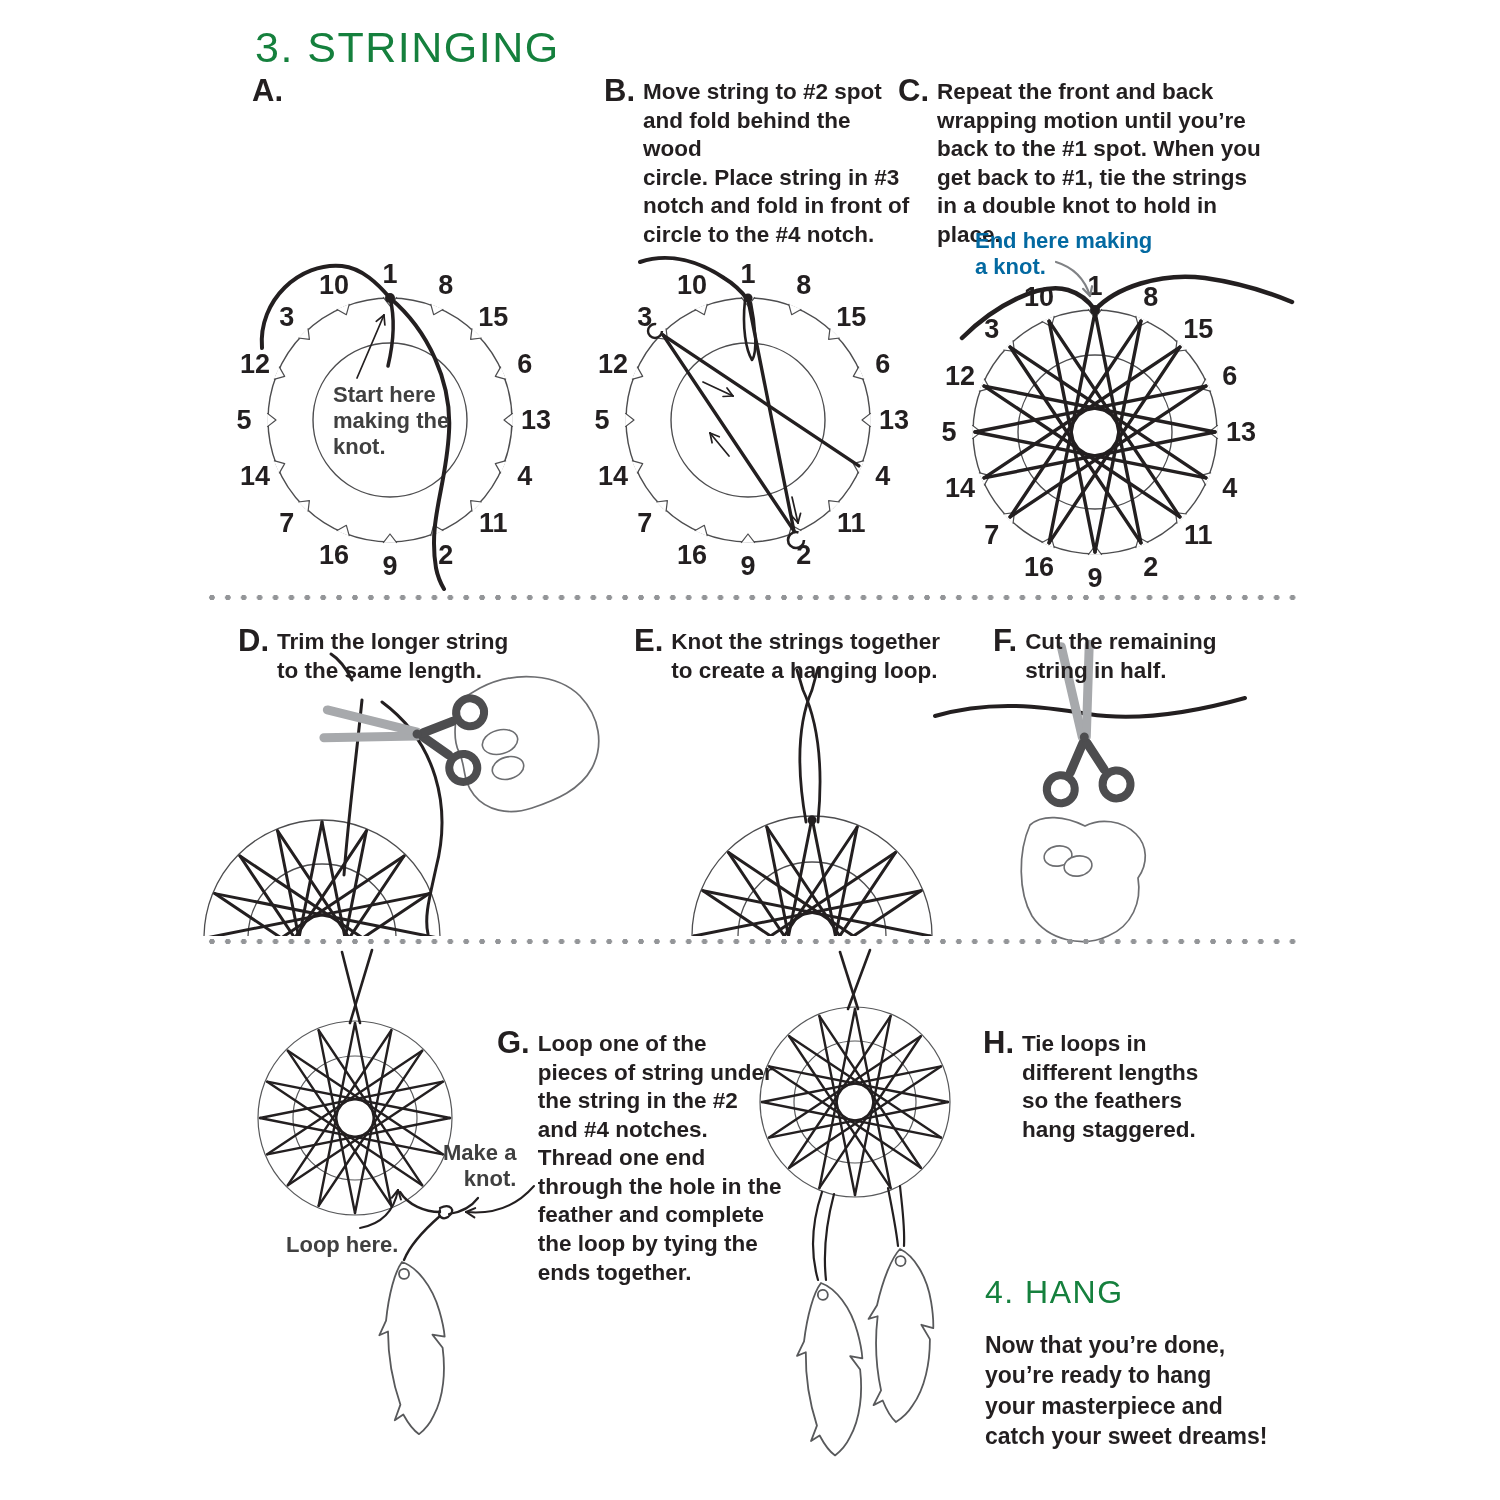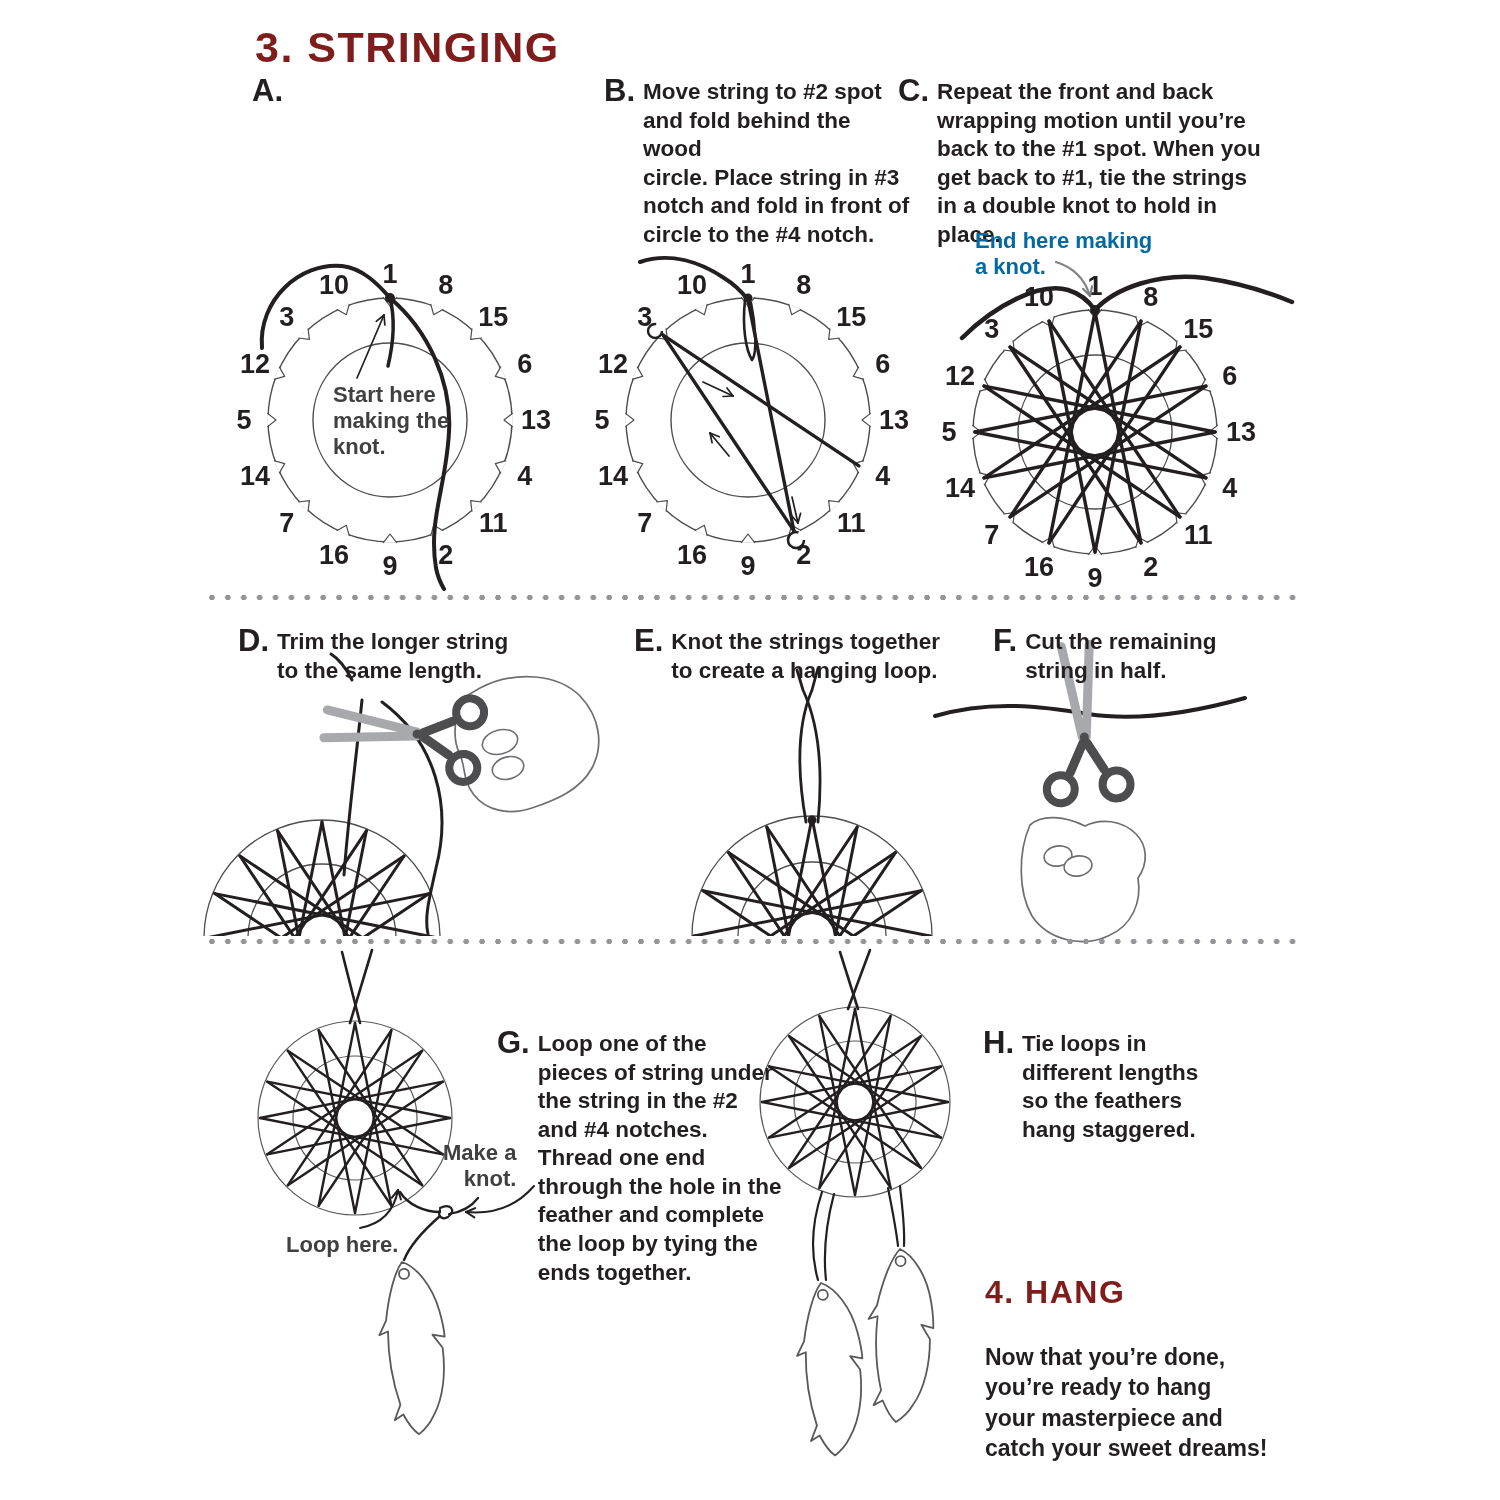"3. STRINGING" .title { color: #7f1d1d -> #15803d; font-weight: 700 -> 400 }
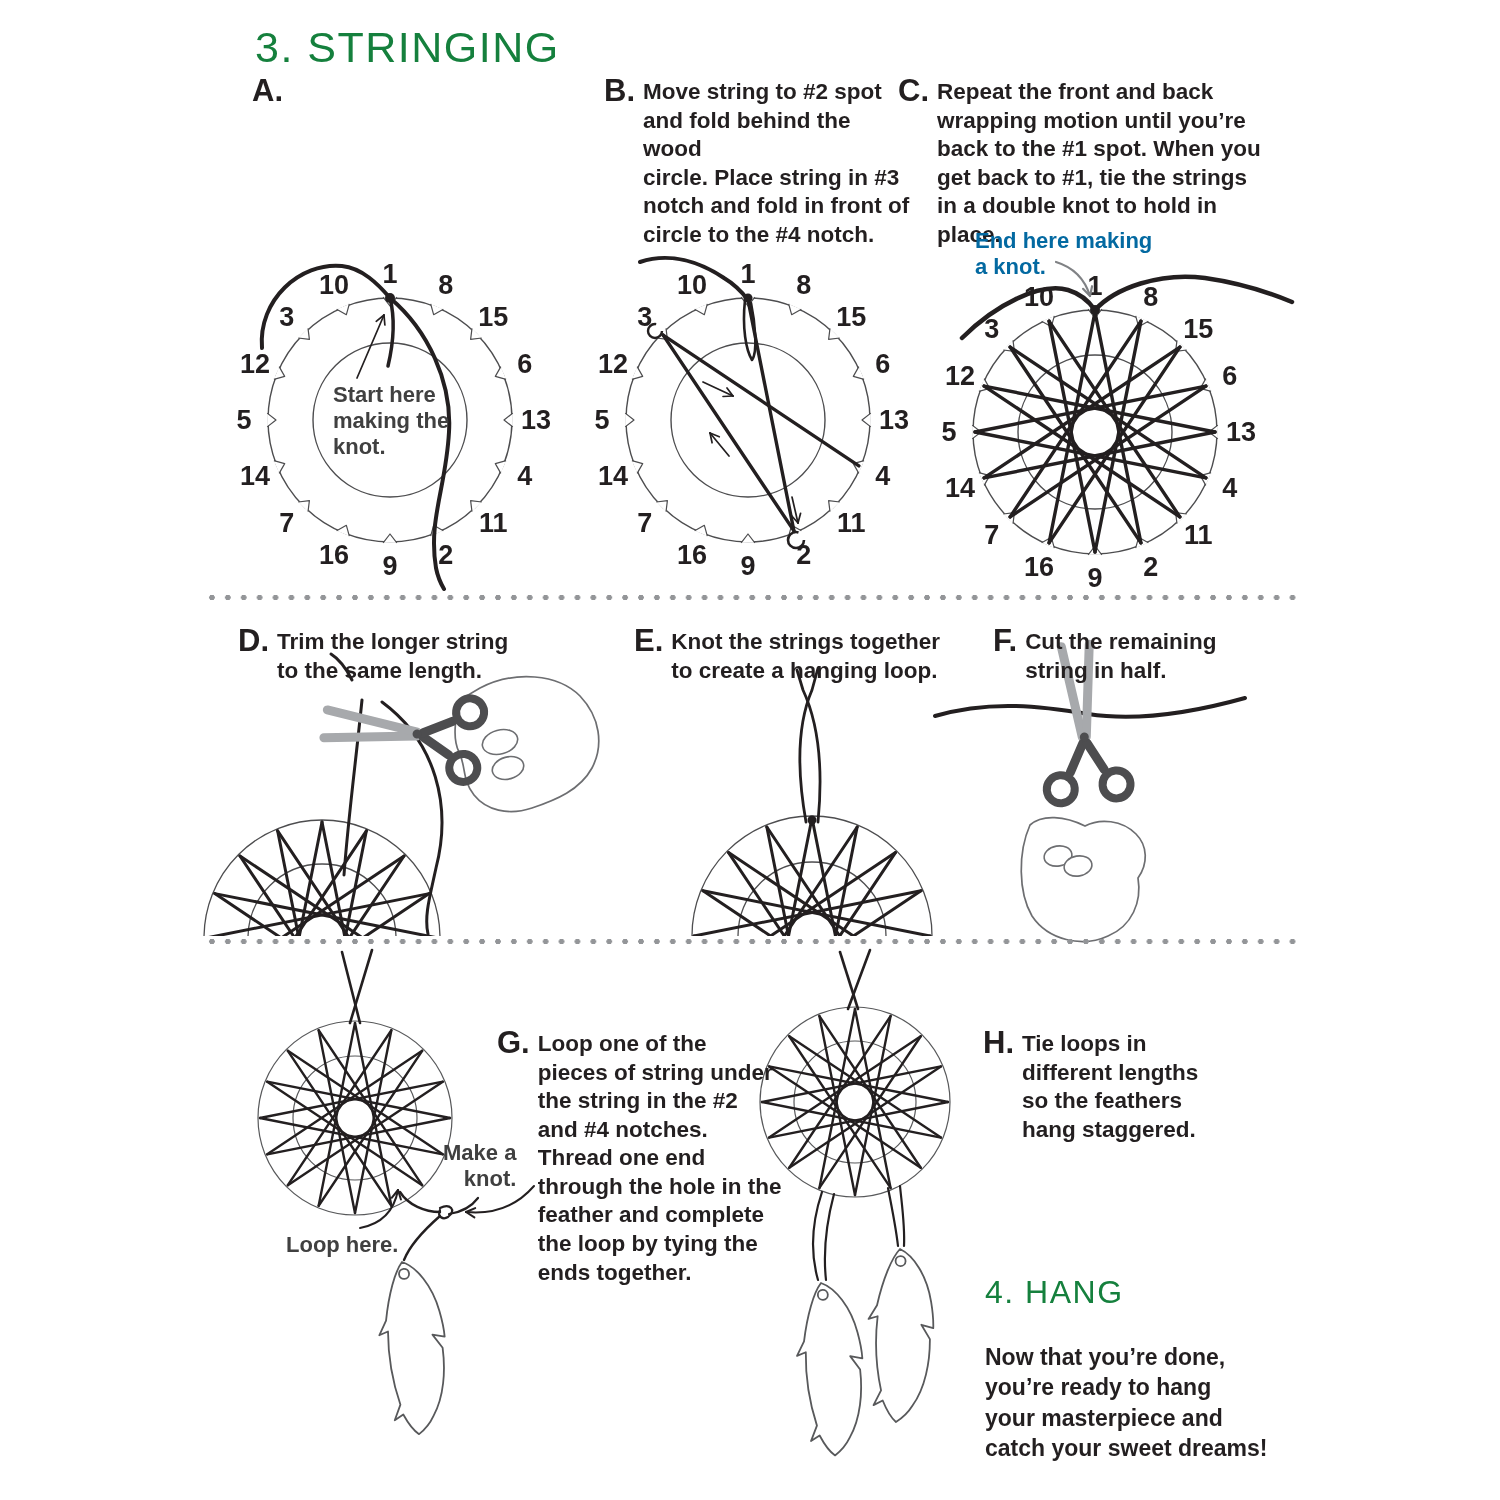"Now that you’re done," .hangtext { margin-top: 12px -> none }
